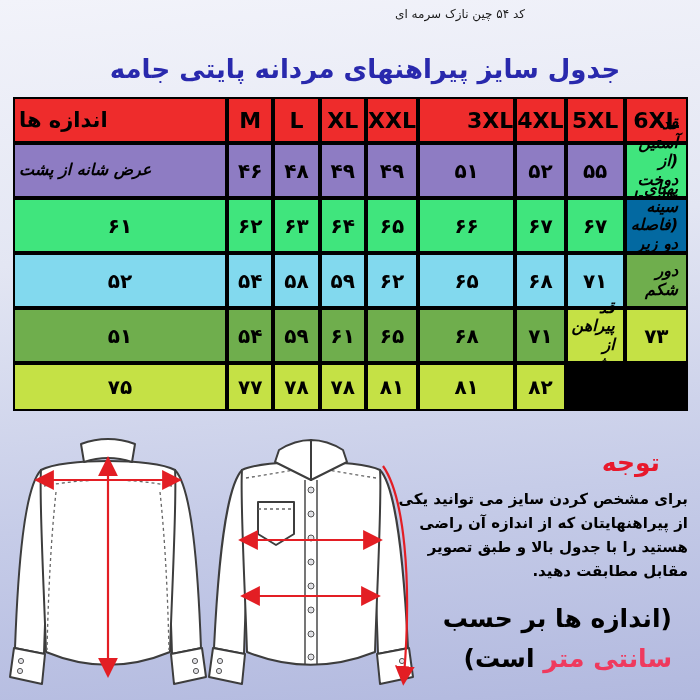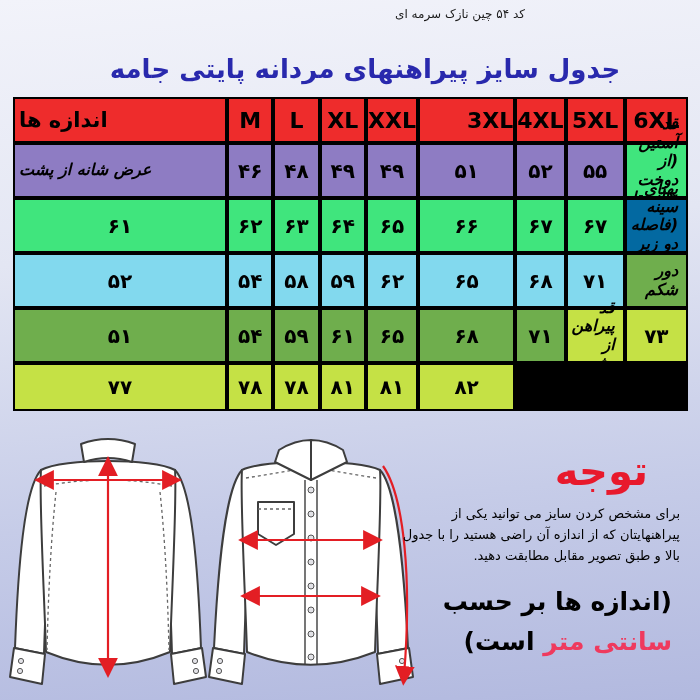"۷۵" div.cell { html: none -> <div>۷۵</div> }
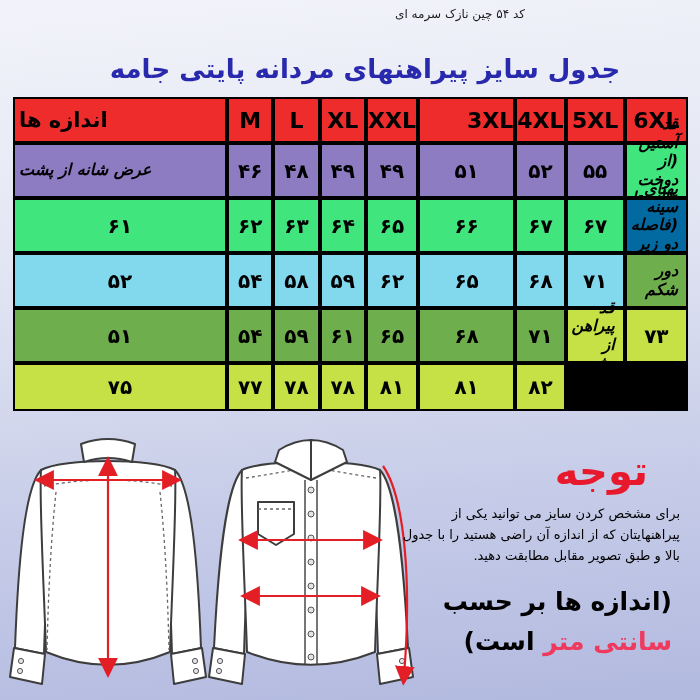"توجه" .note-heading { font-size: 40px -> 25px; margin: 0 40px 10px 0 -> 0 28px 10px 0 }
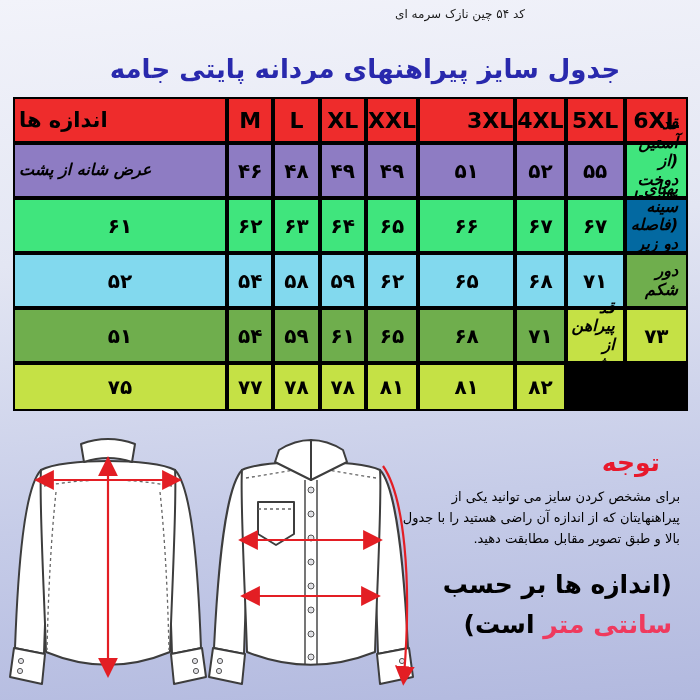"برای مشخص کردن سایز می" .note-body { font-size: 13px -> 15px; font-weight: normal -> bold; margin: 8px -> 0 }
